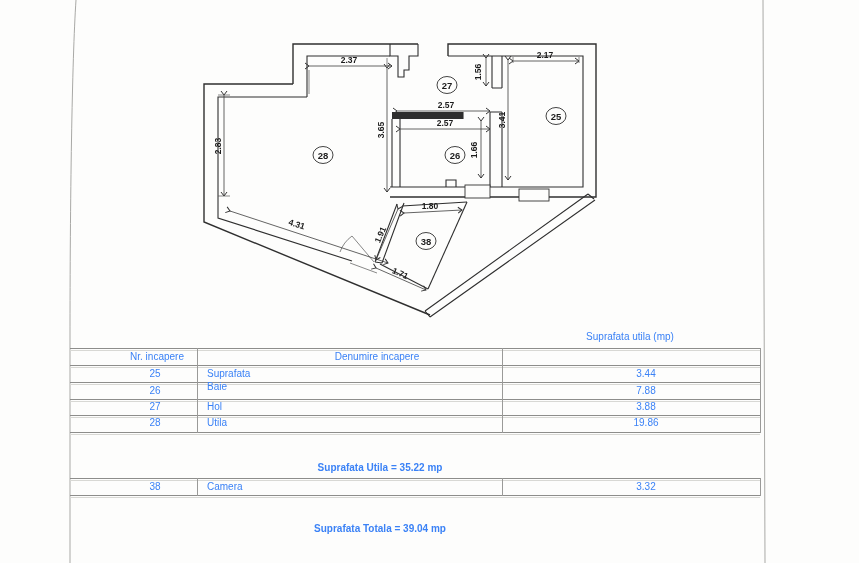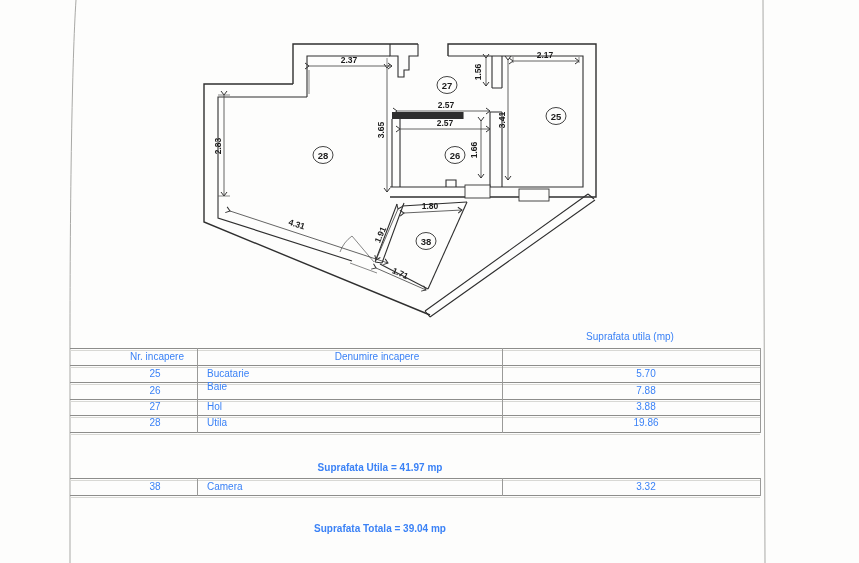"Bucatarie" span.cell { text: Bucatarie -> Suprafata }
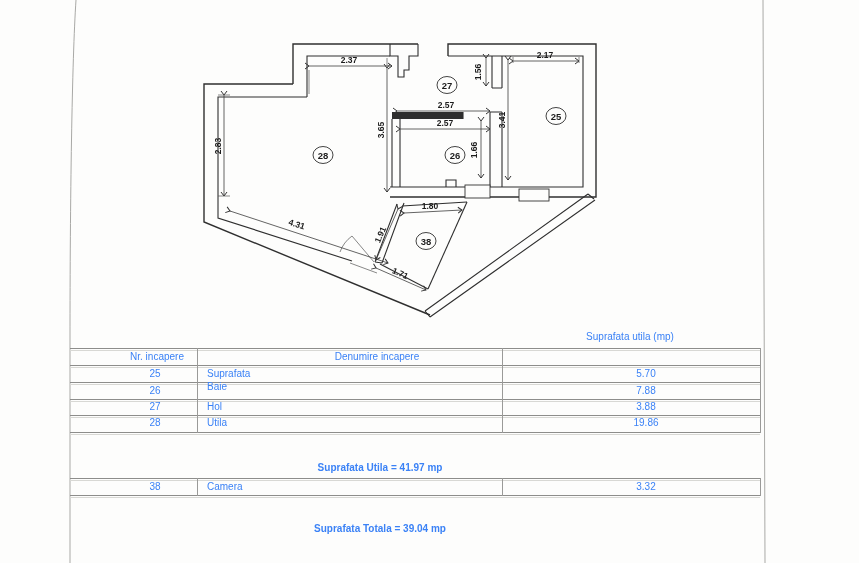"5.70" span.cell { text: 5.70 -> 3.44 }
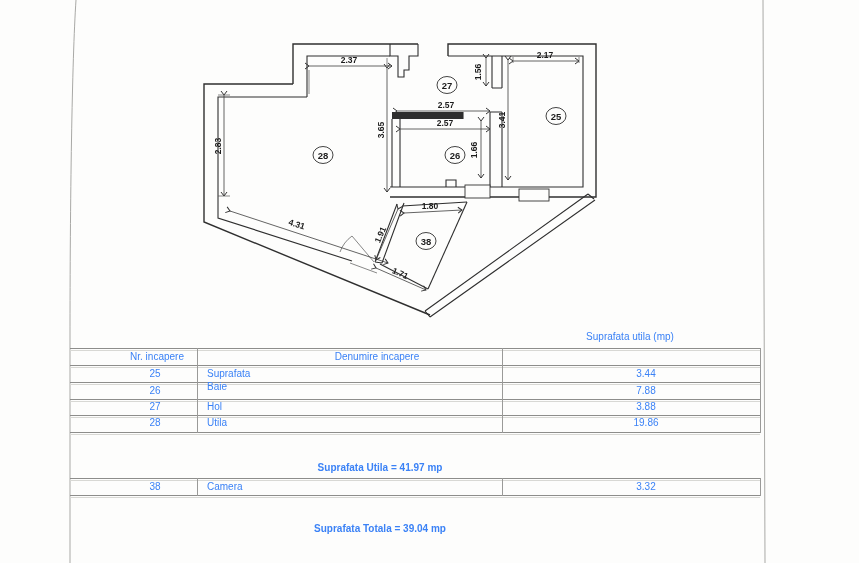"Suprafata Utila = 41.97 mp" span.cell { text: 41.97 -> 35.22 }
